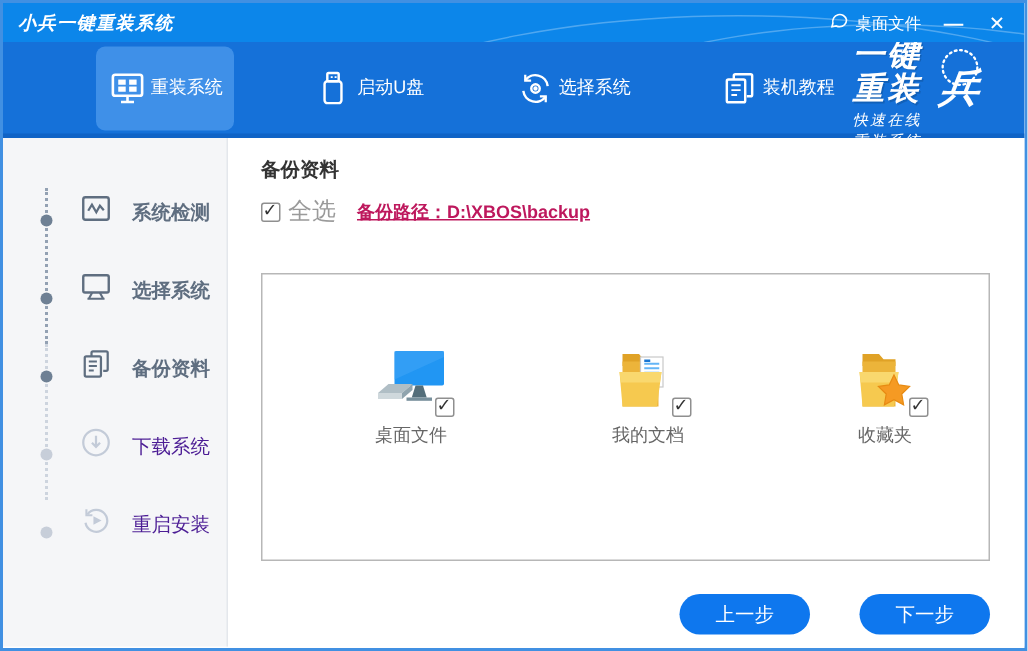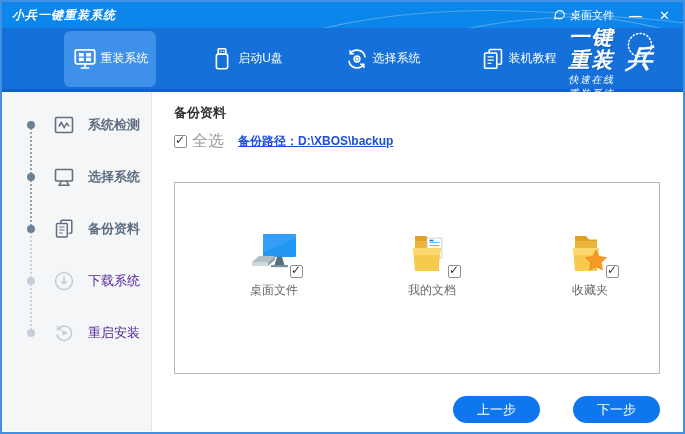"系统检测" .step { align-items: center -> flex-end }
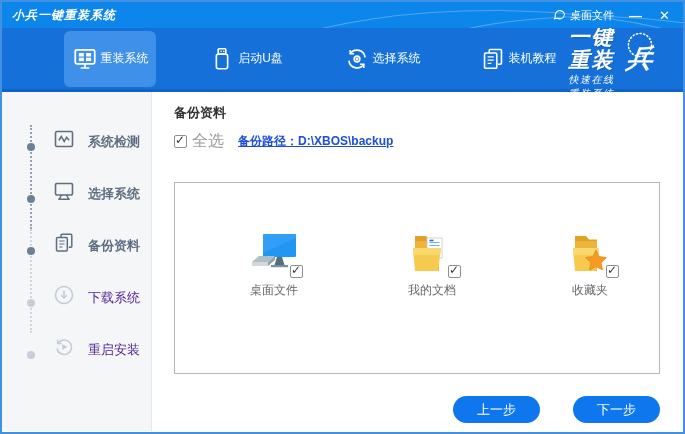"备份路径：D:\XBOS\backup" .backup-link { color: #1d4ed8 -> #be185d }
